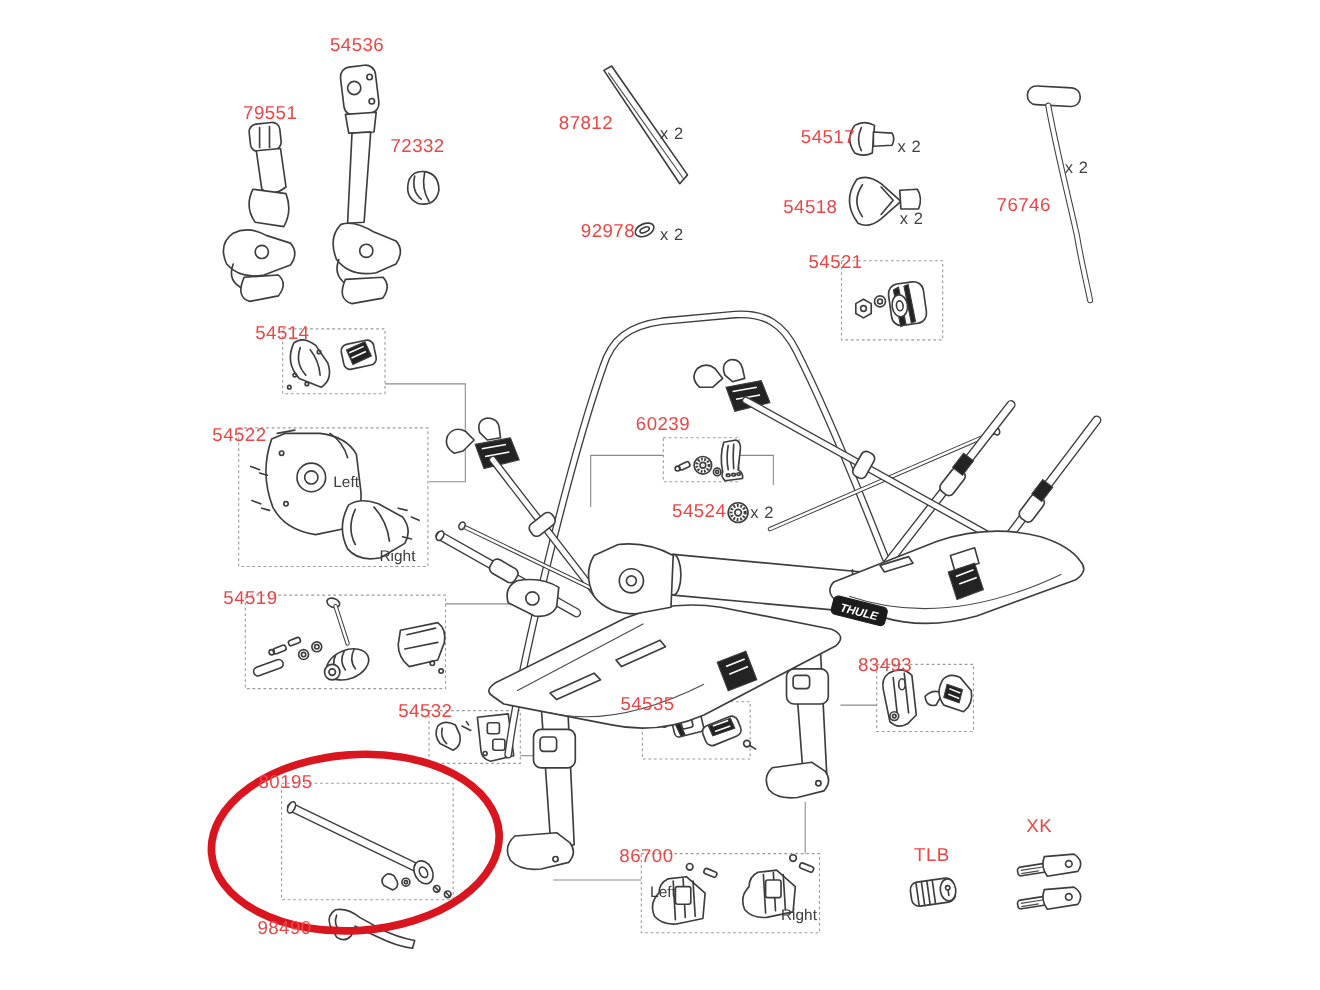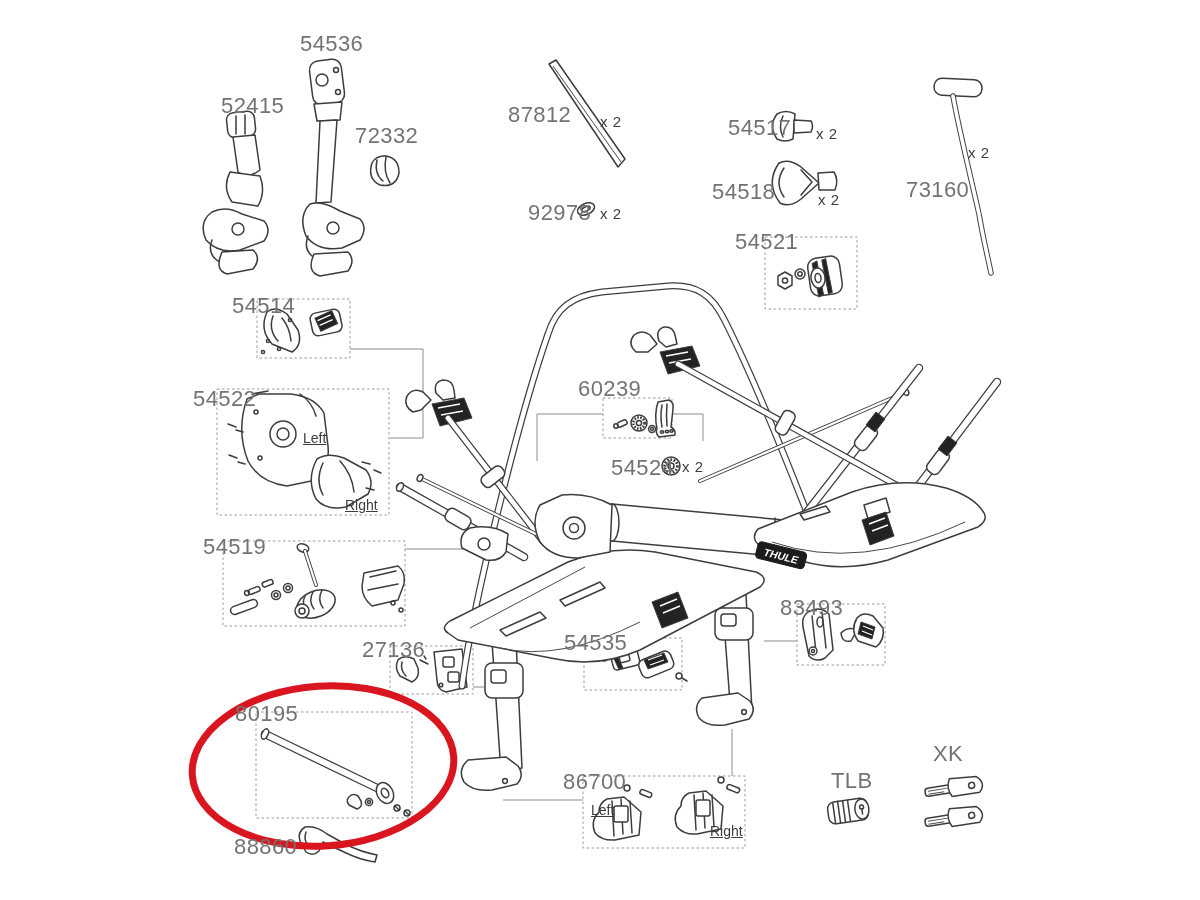"54536" .plabel { color: #737373 -> #ef4444; font-size: 22px -> 17px }
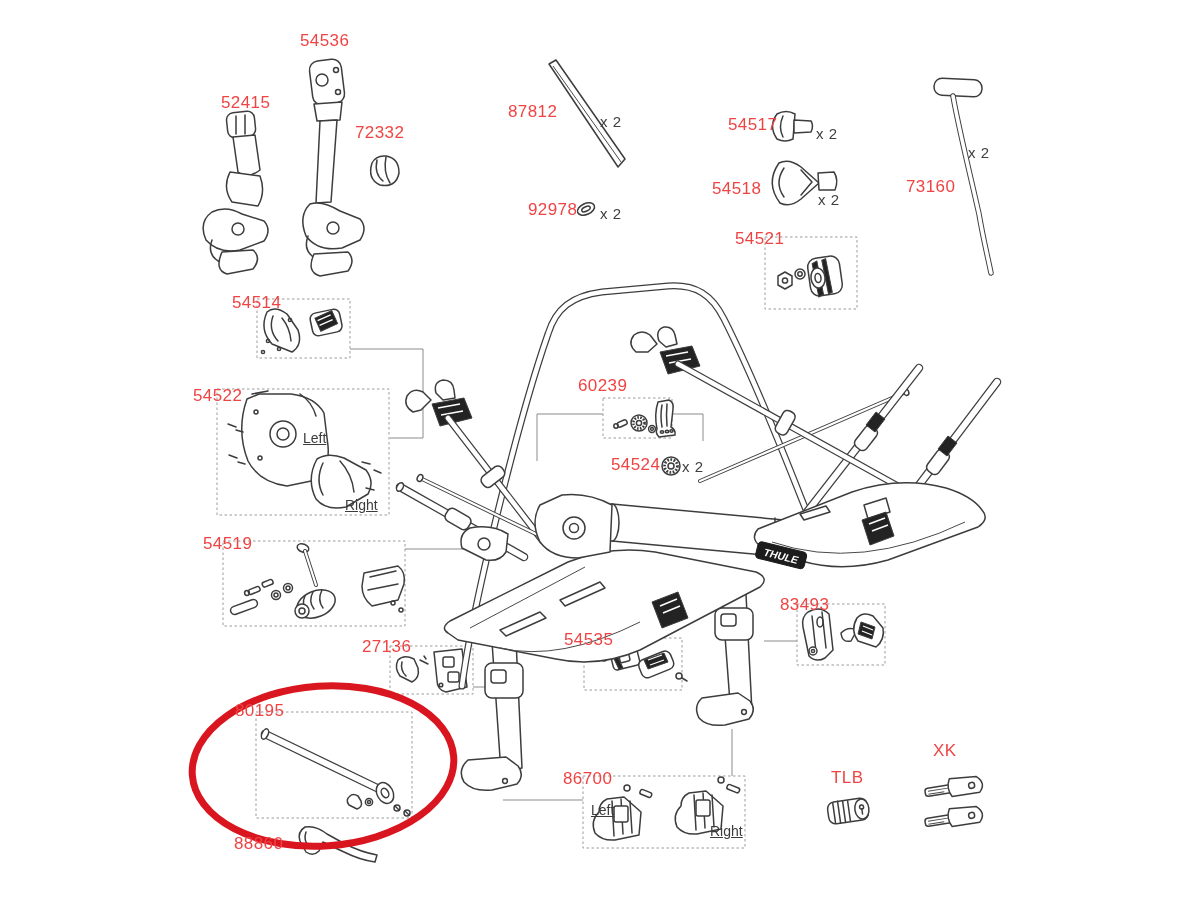"52415" div.plabel { text: 52415 -> 79551 }
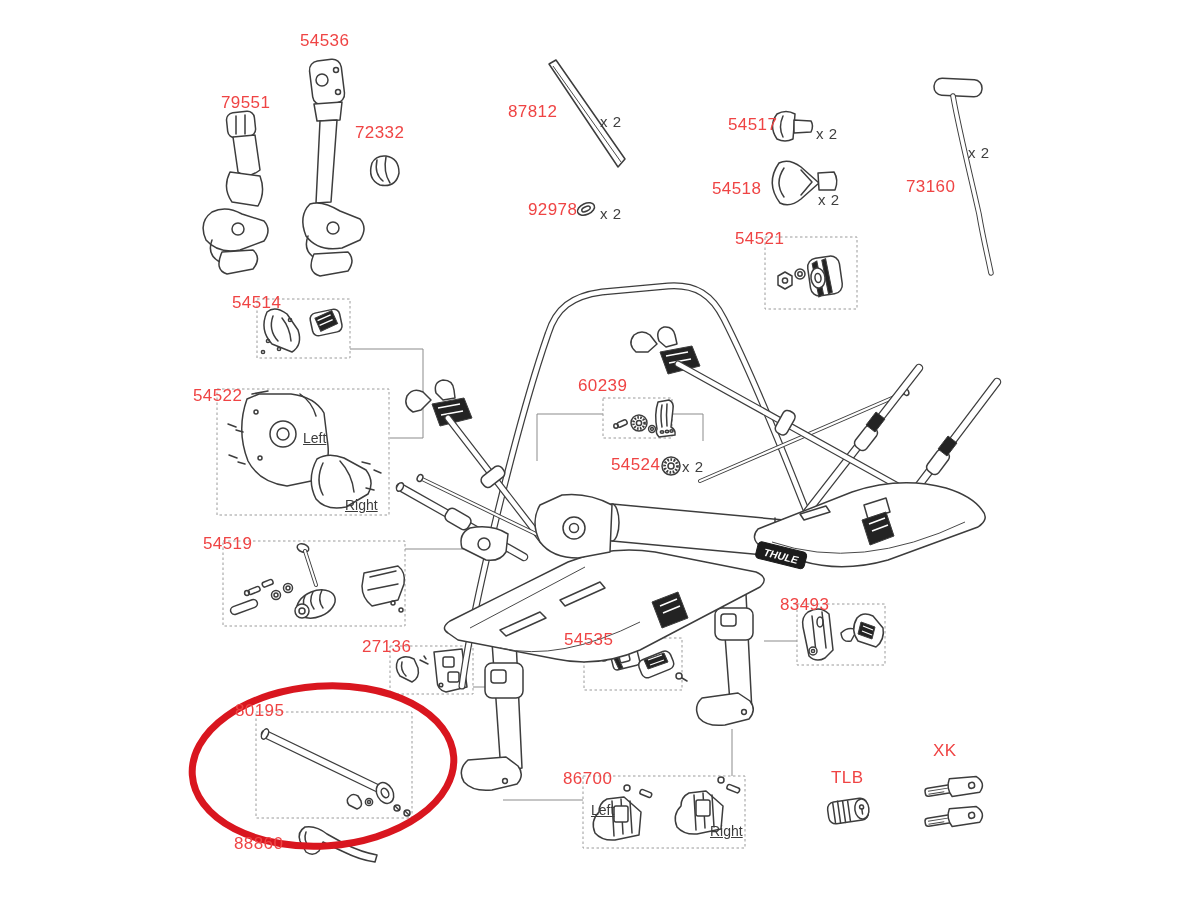"73160" div.plabel { text: 73160 -> 76746 }
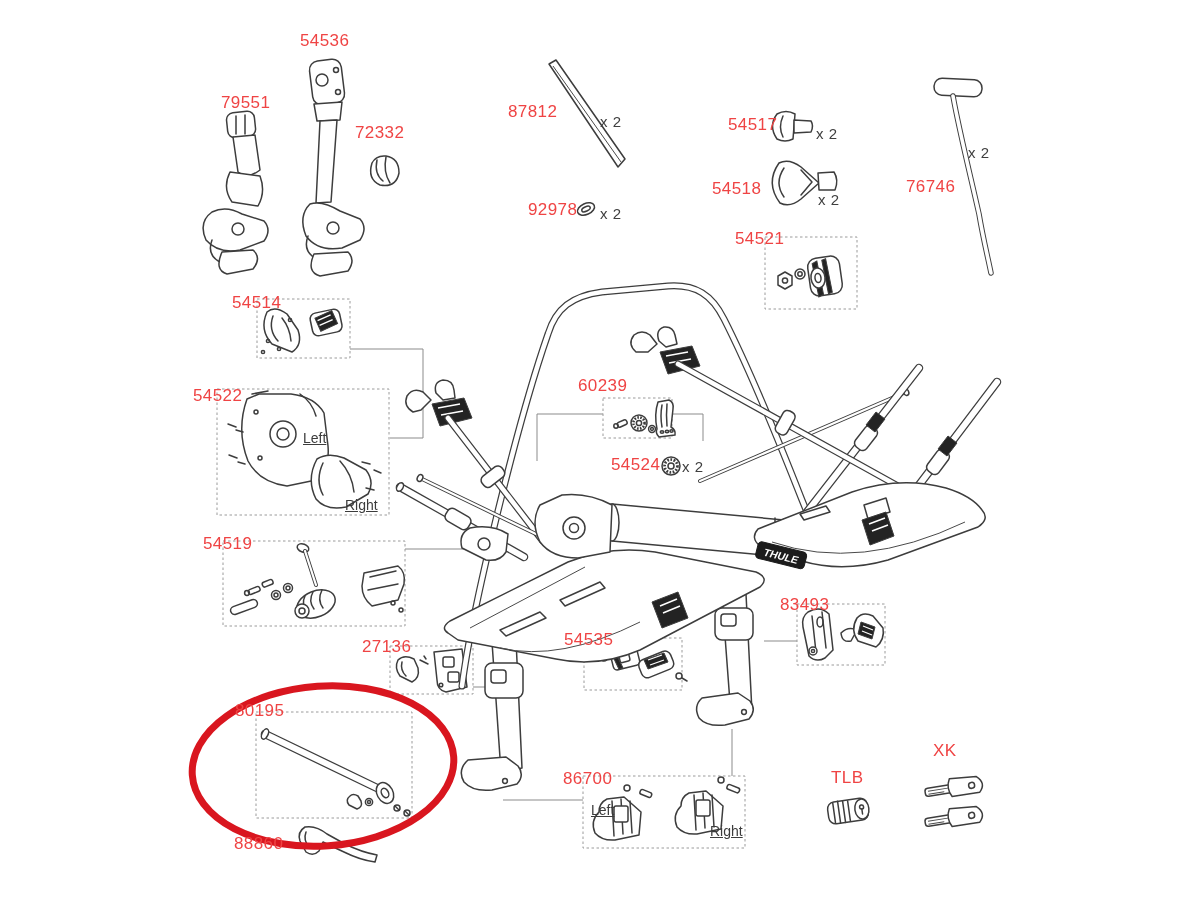"Left" .side { text-decoration: underline -> none }
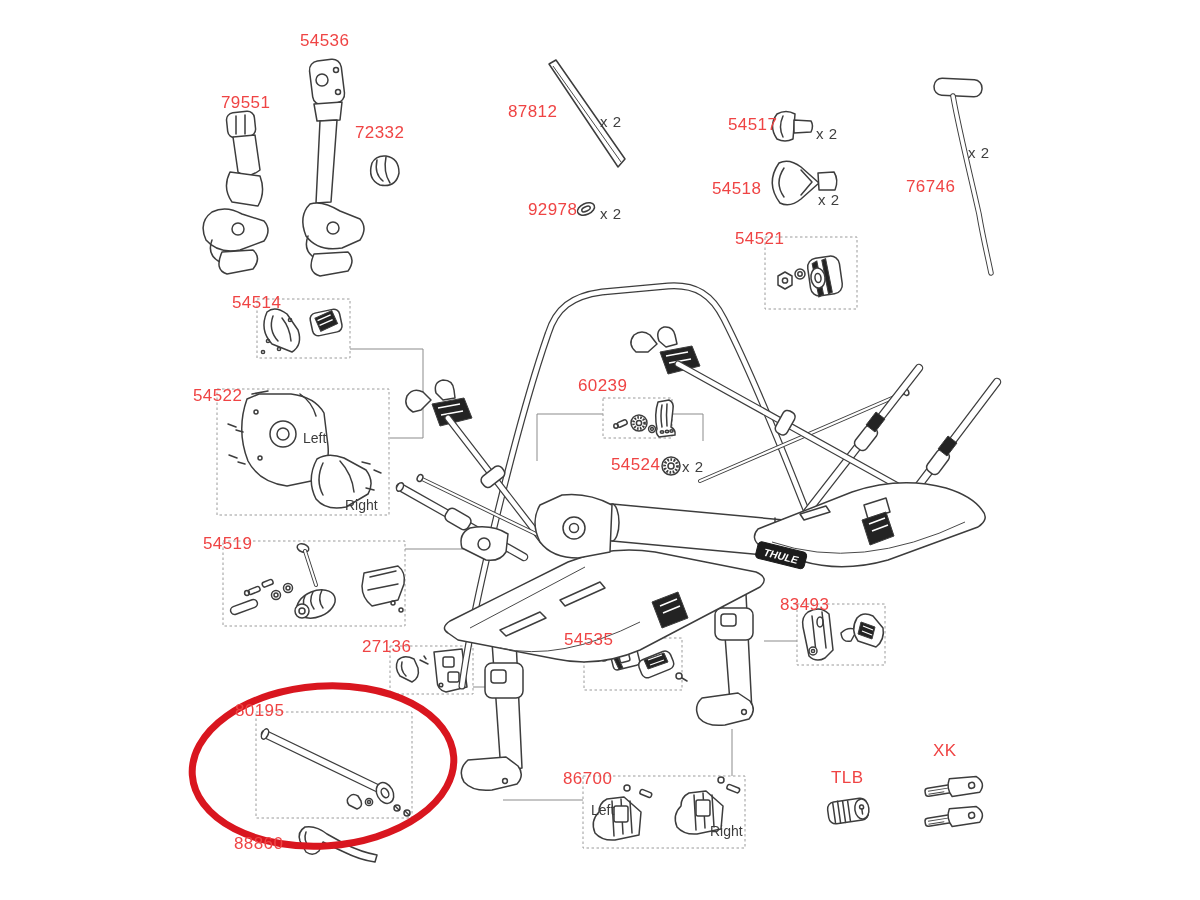"27136" div.plabel { text: 27136 -> 54532 }
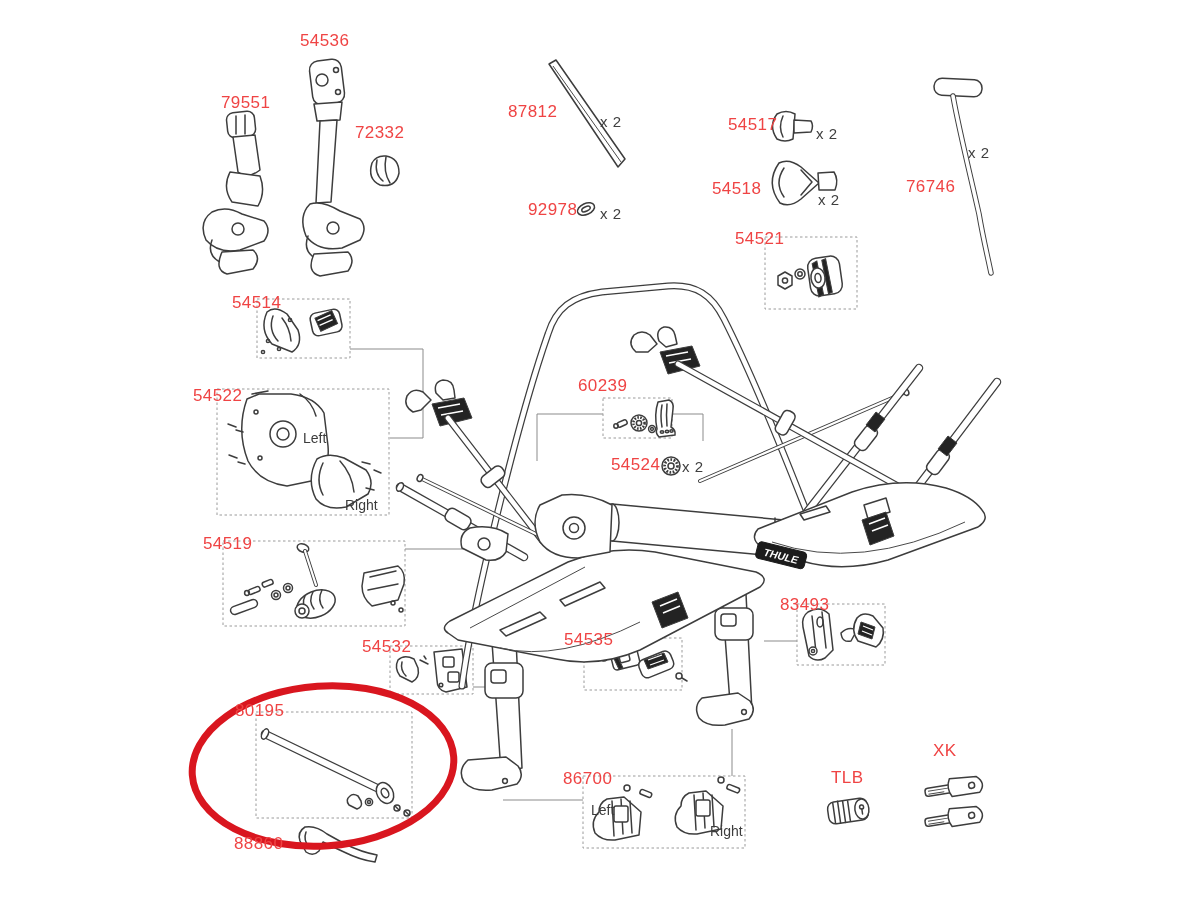"88860" div.plabel { text: 88860 -> 98490 }
